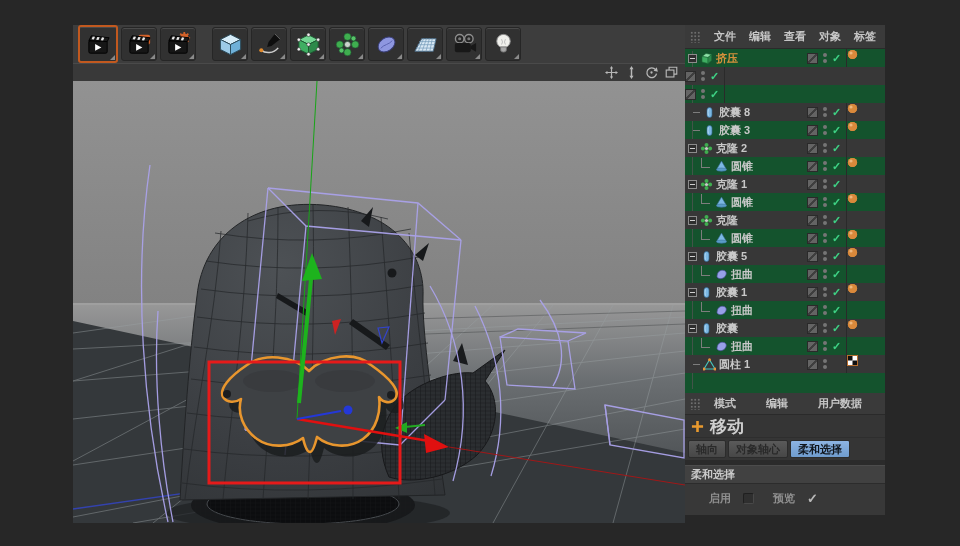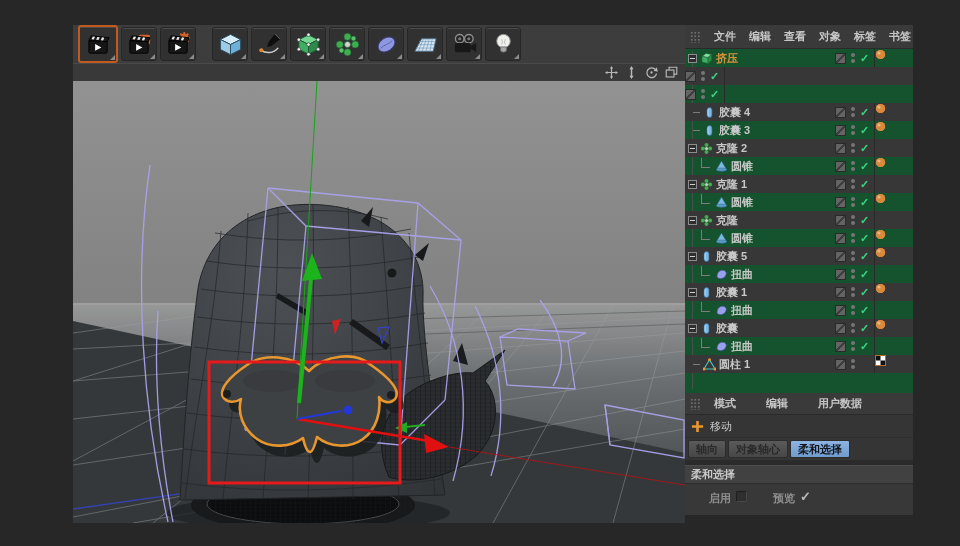"文件" .rpanel { width: 228px -> 200px }
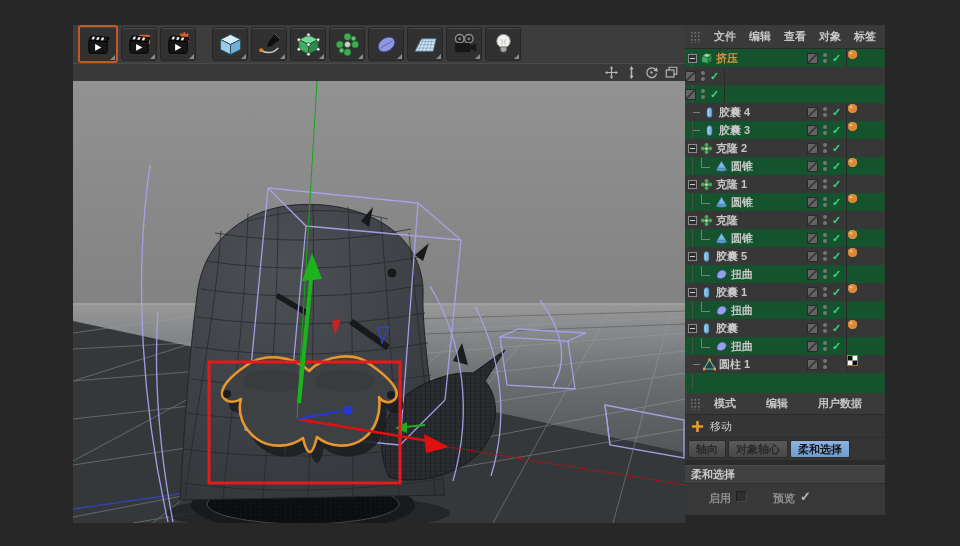"胶囊 4" span.tlabel { text: 4 -> 8 }
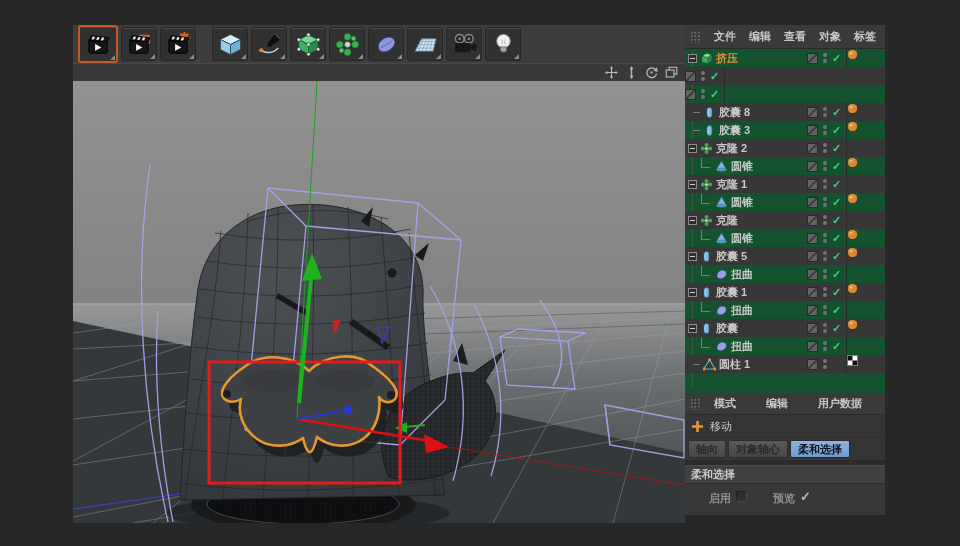"移动" .am-tool .tl { font-size: 11px -> 17px; font-weight: normal -> bold }
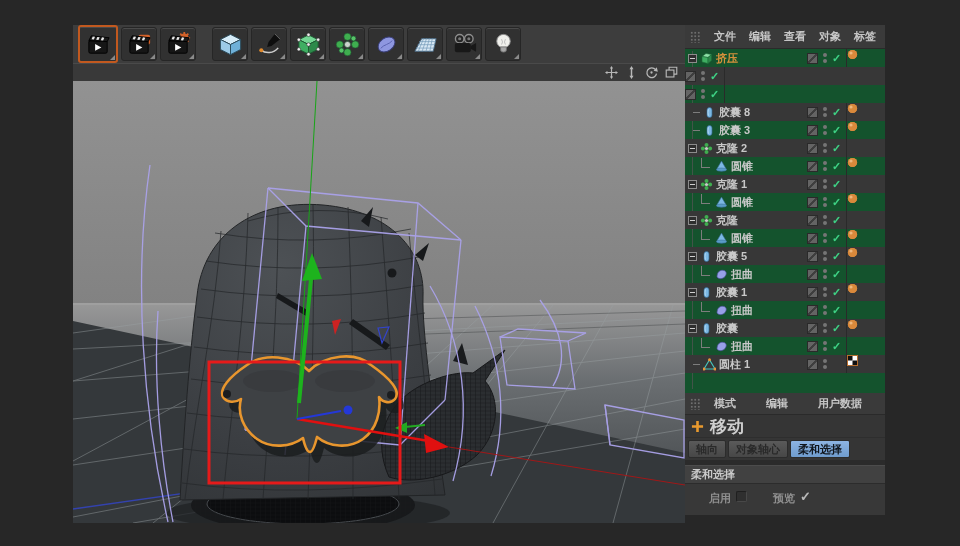"启用" .opt { align-items: none -> center; gap: 5px -> 12px }
